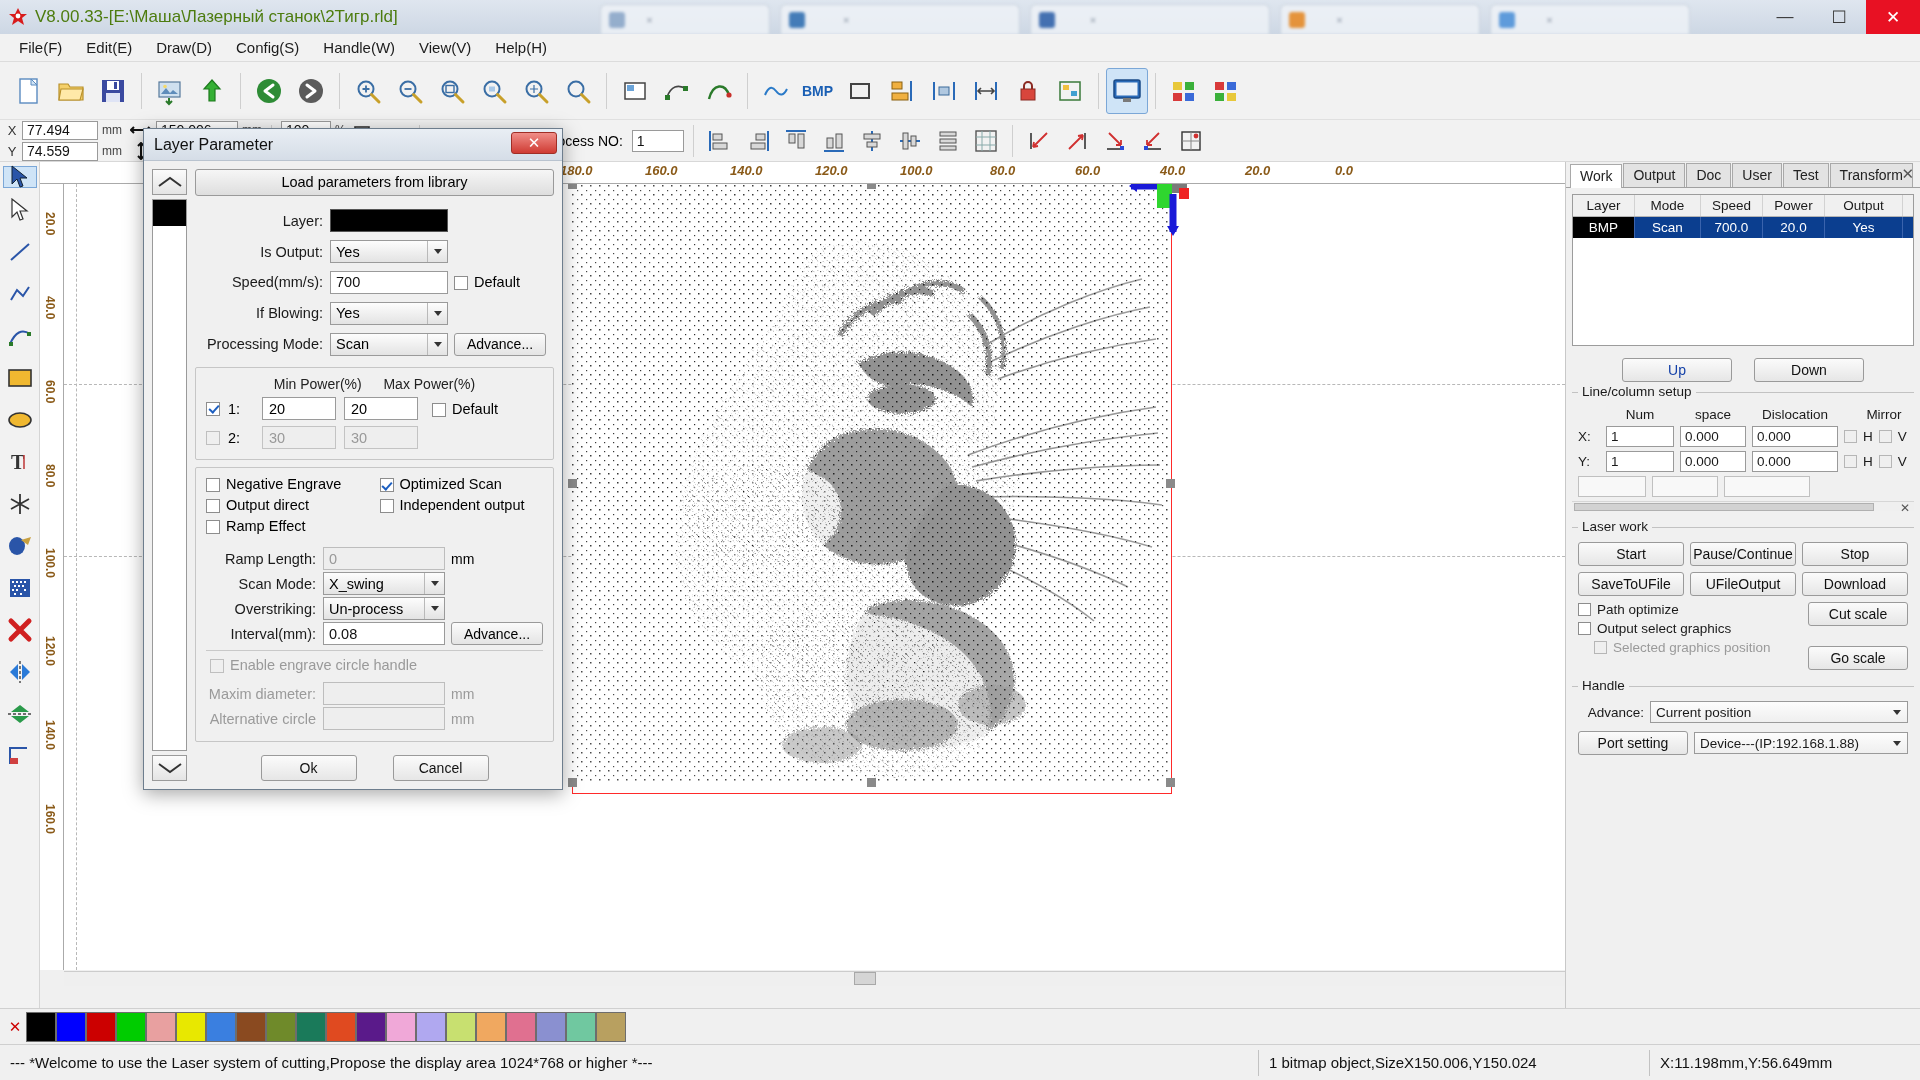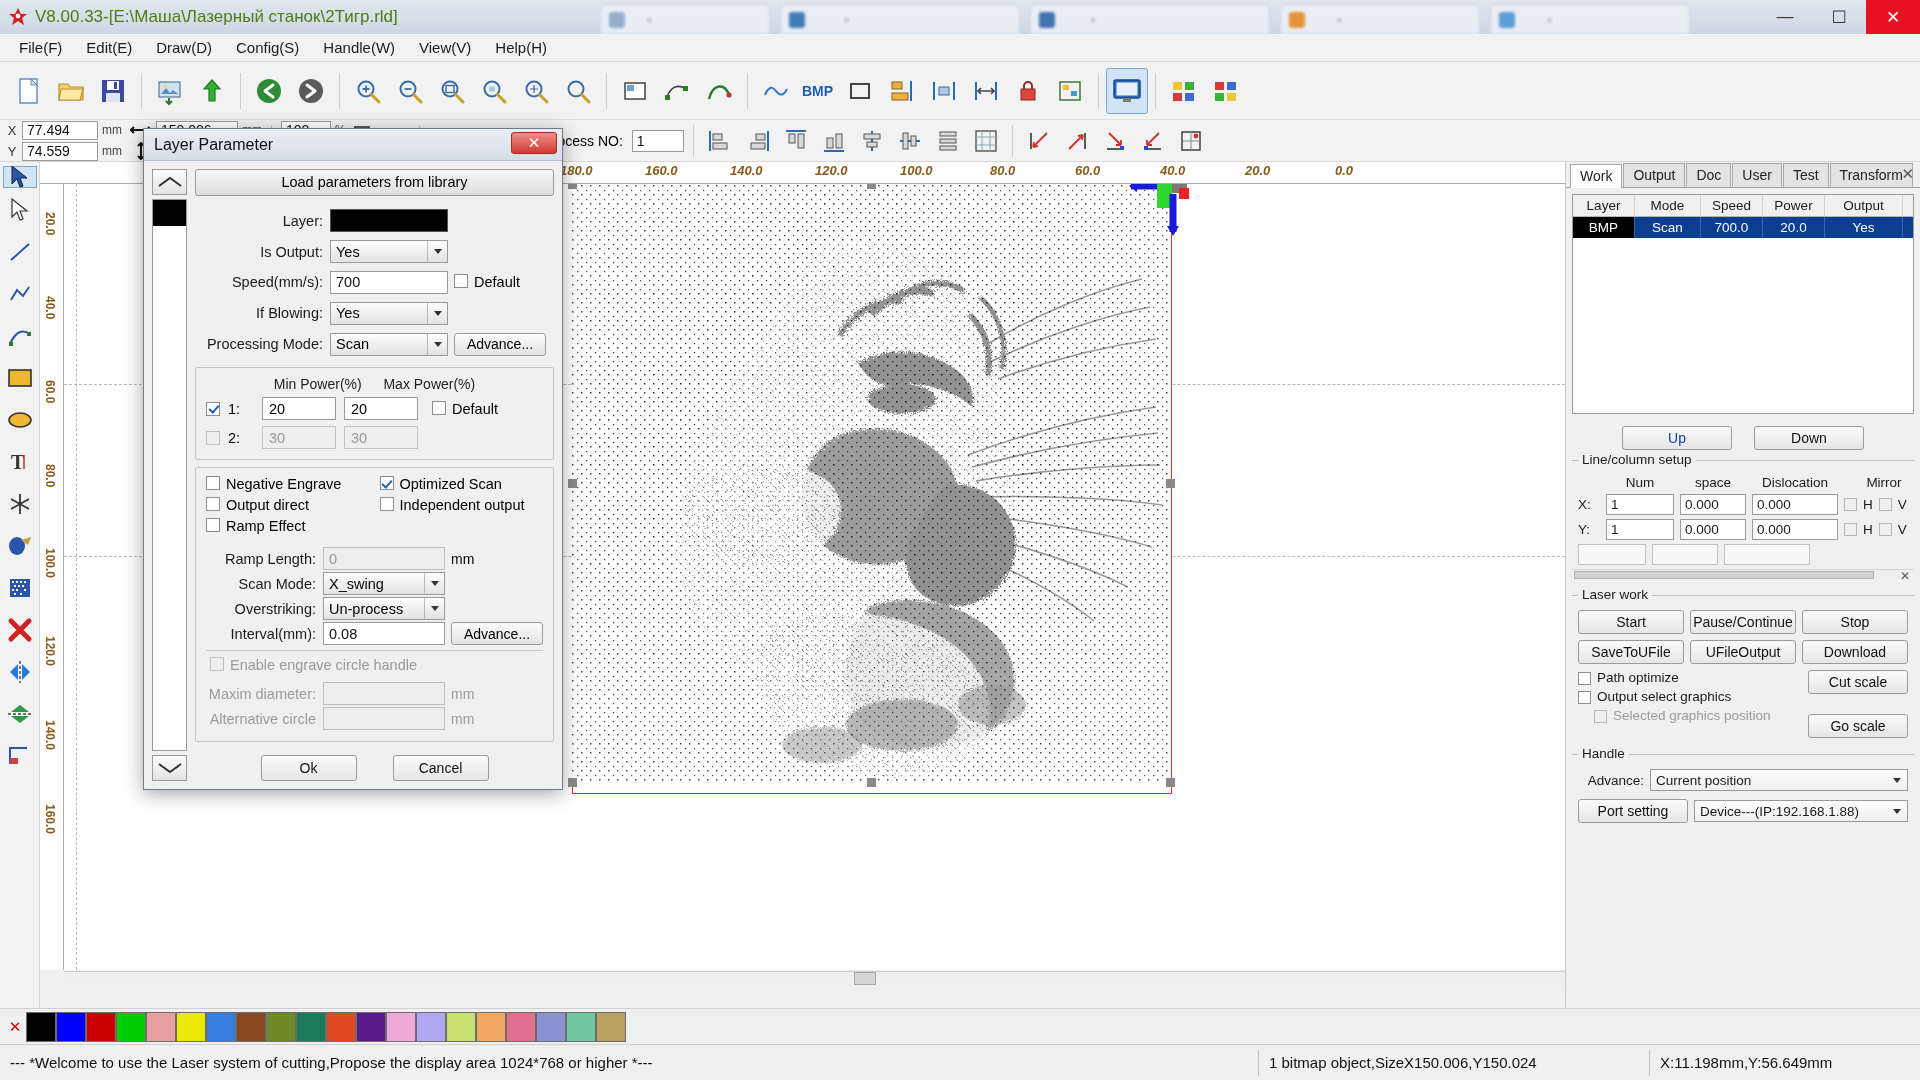"Layer" .layer-table { height: 220px -> 152px }
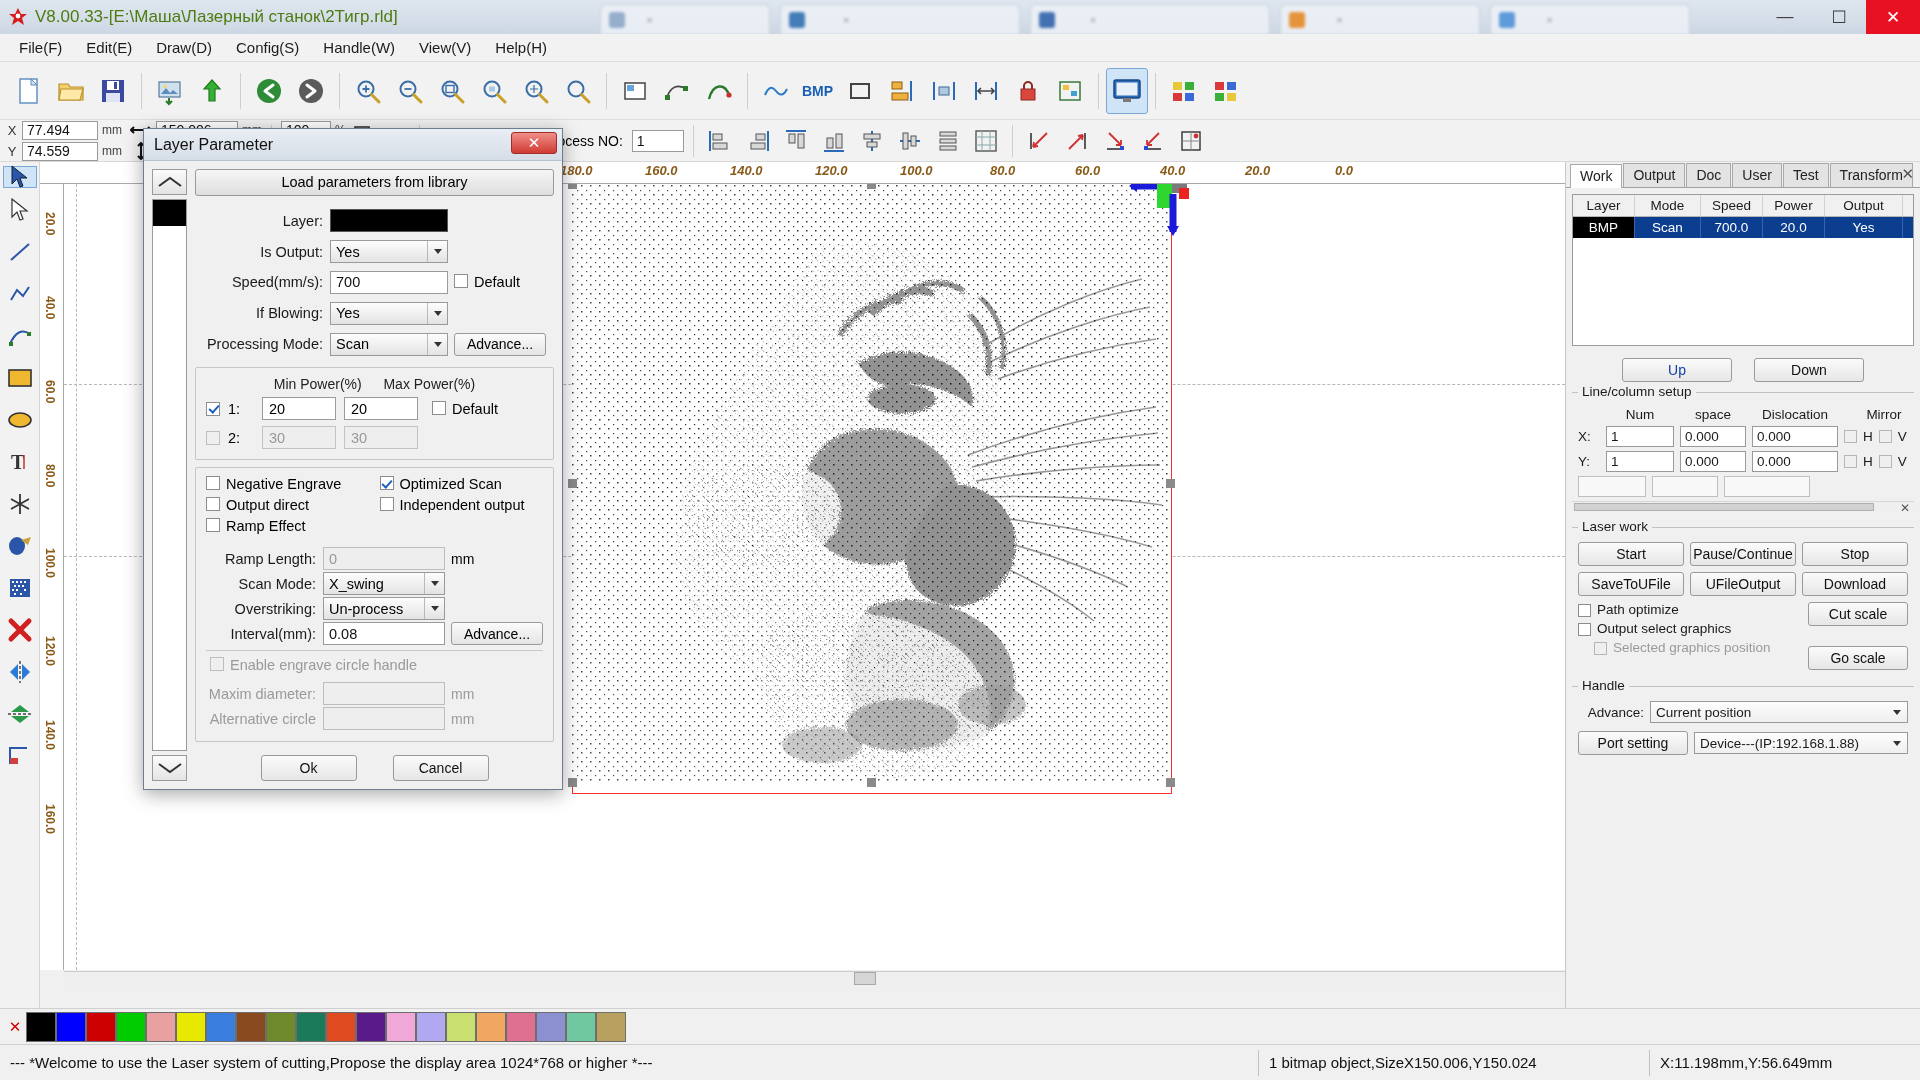"Default" .chk { align-items: flex-start -> flex-end }
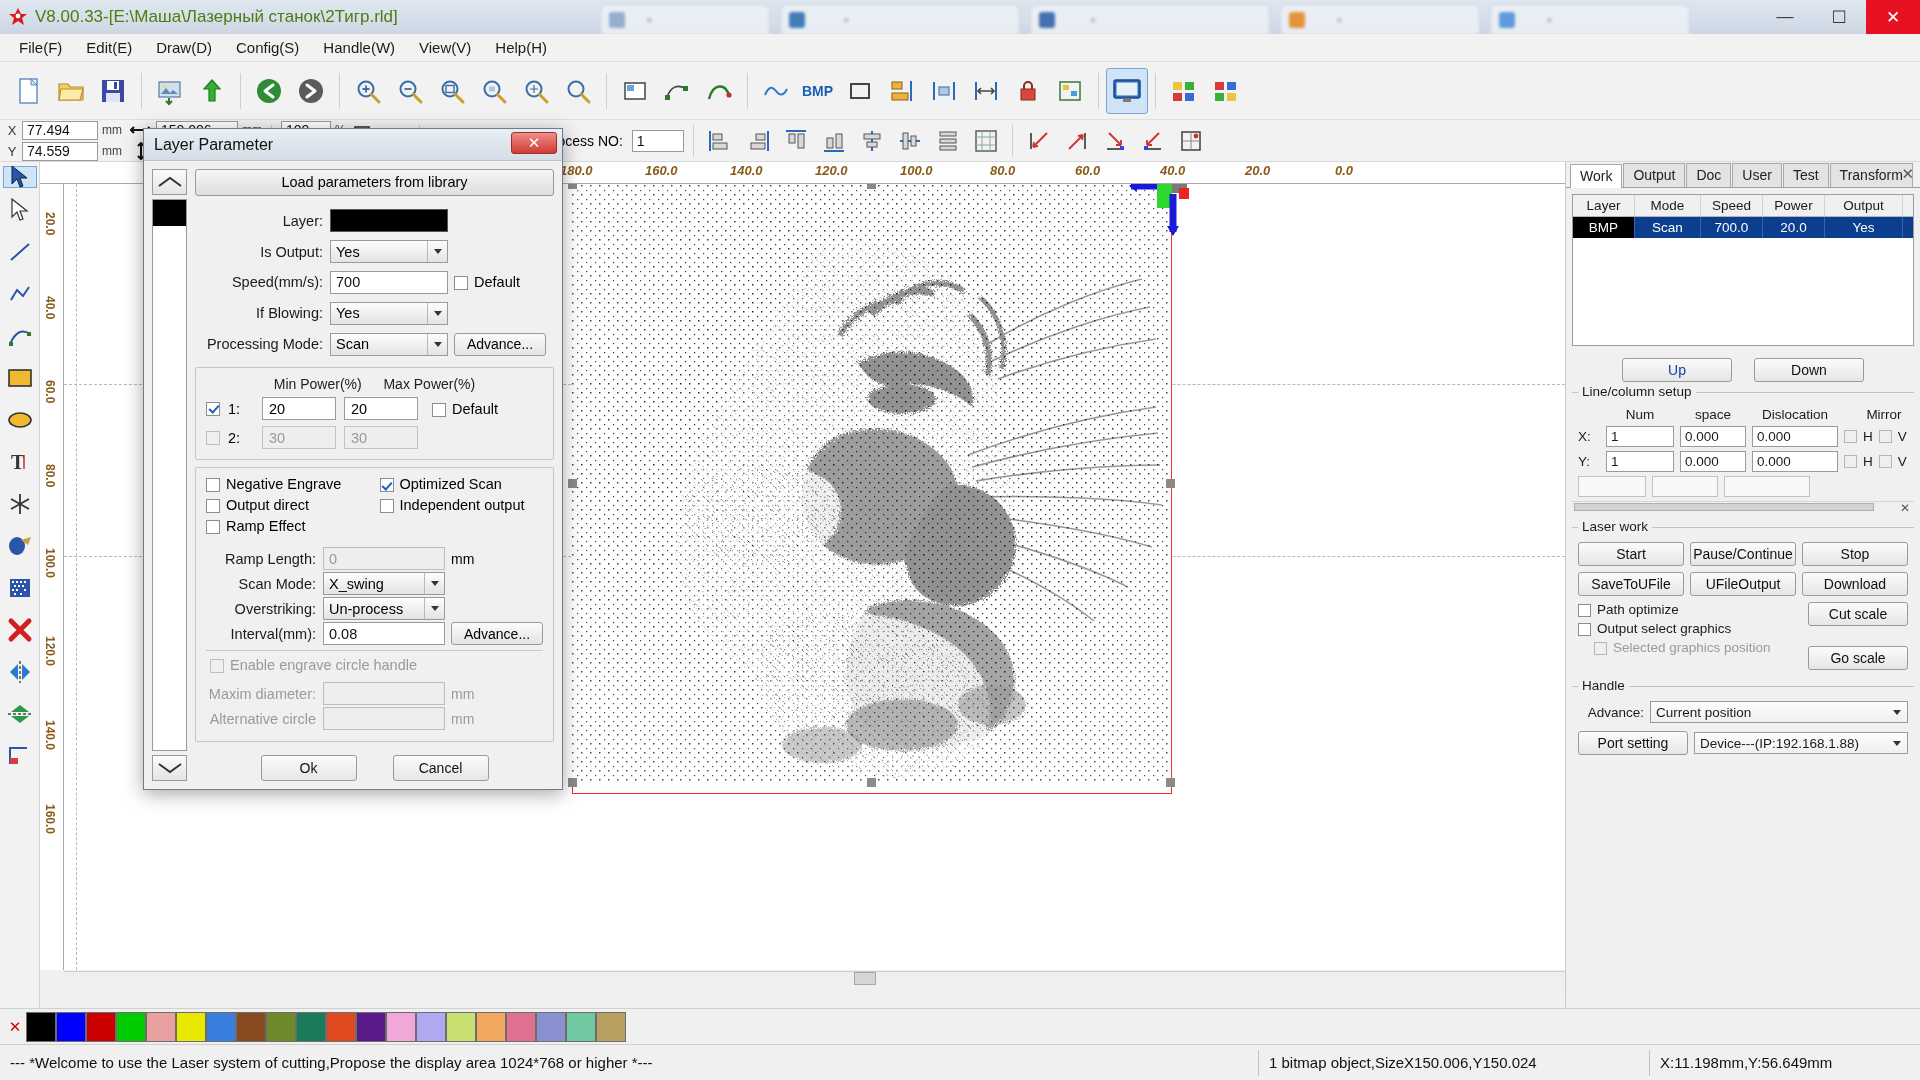"Path optimize" .opt-row { align-items: flex-end -> center }
